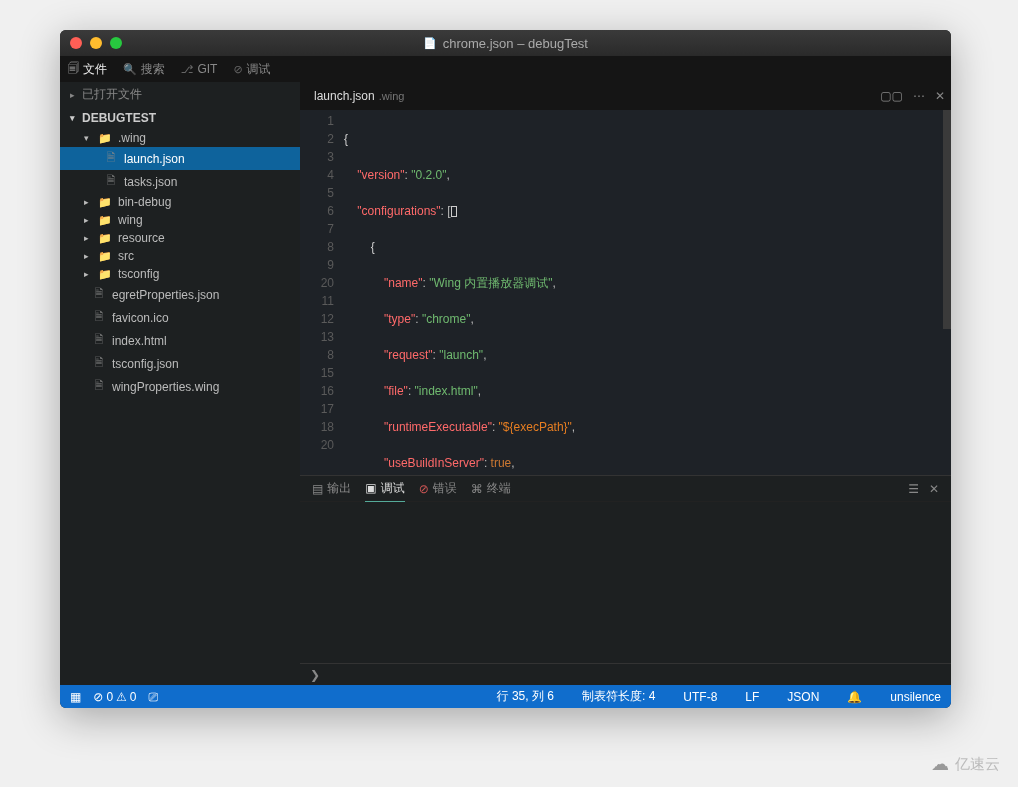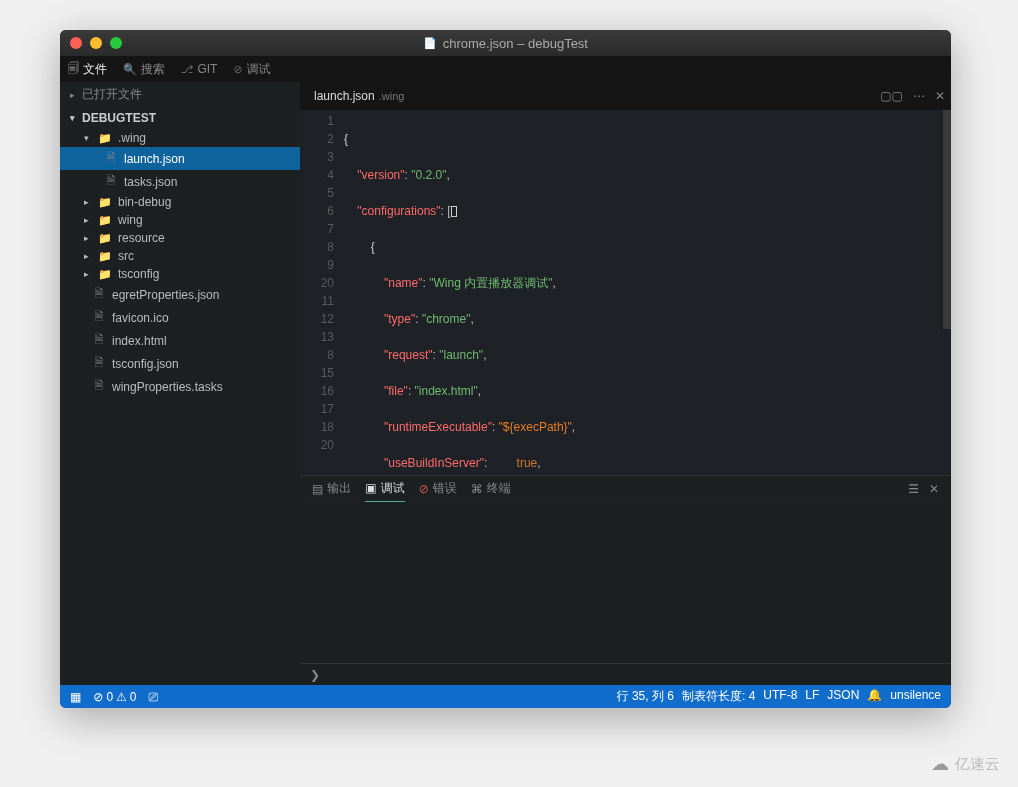"wingProperties.tasks" span { text: wingProperties.tasks -> wingProperties.wing }
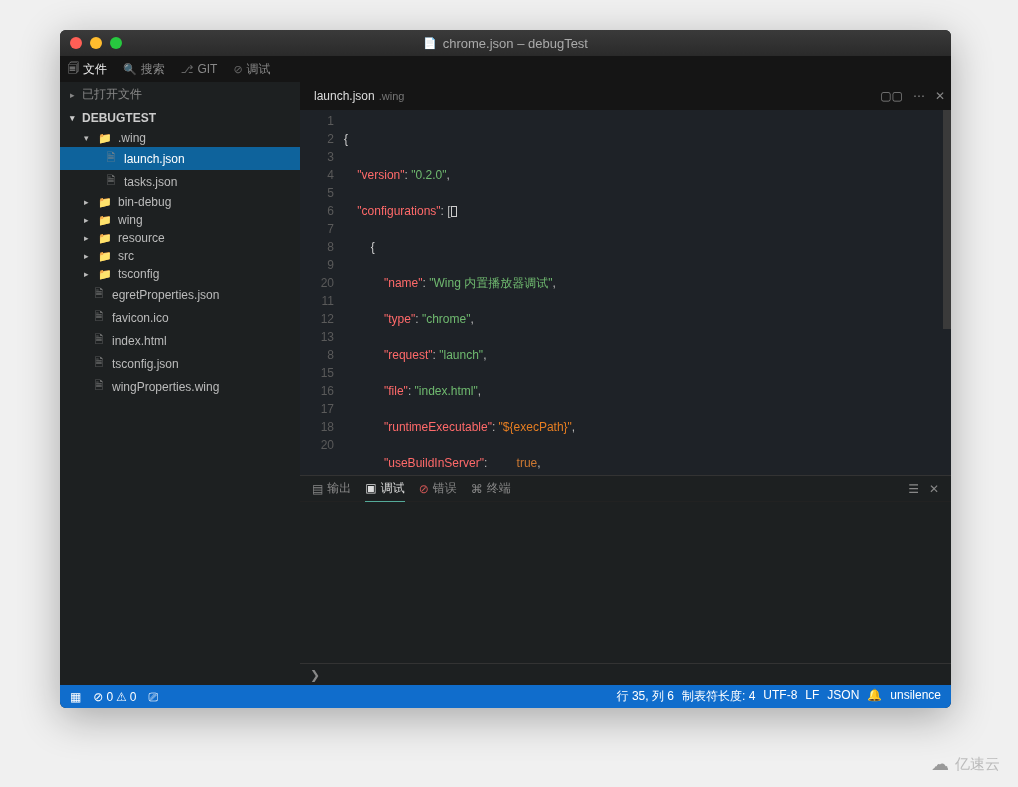"true" .tok-bool { margin-left: 26px -> none }
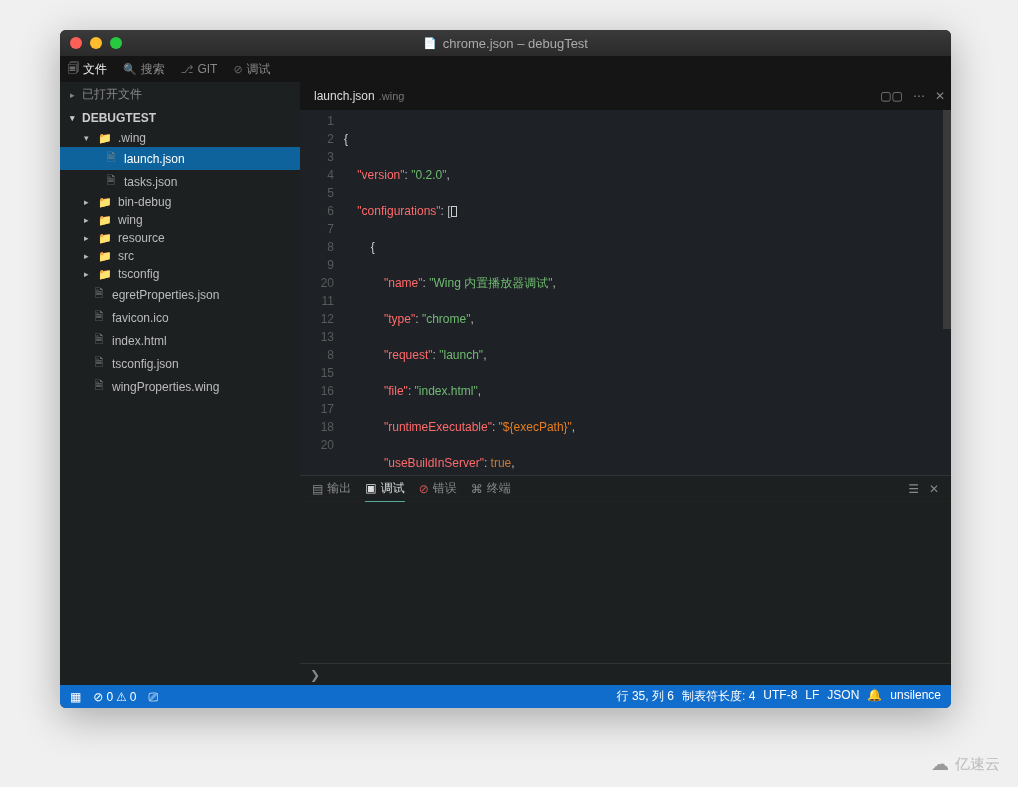"行 35, 列 6" .status-right { align-items: flex-start -> center; gap: 8px -> 28px }
